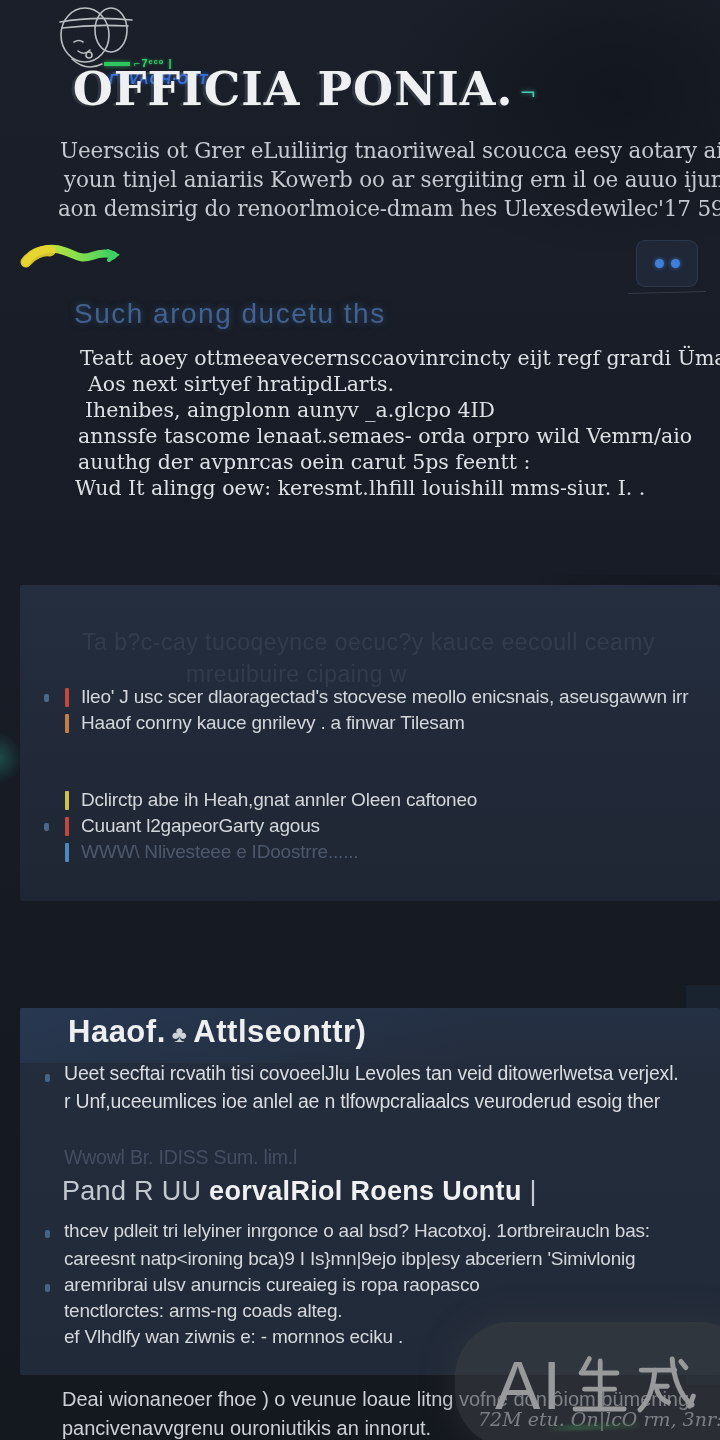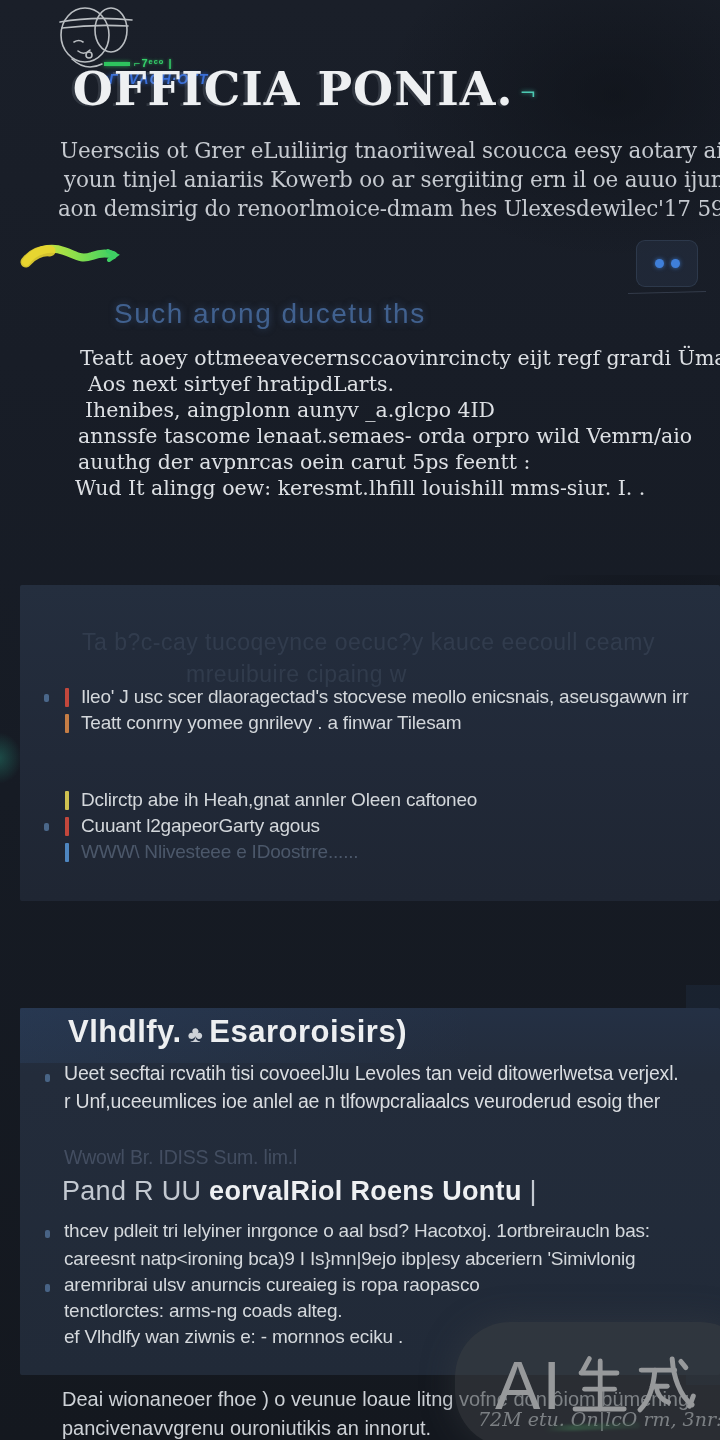"Such arong ducetu ths" #section1-heading { margin-left: 40px -> none }
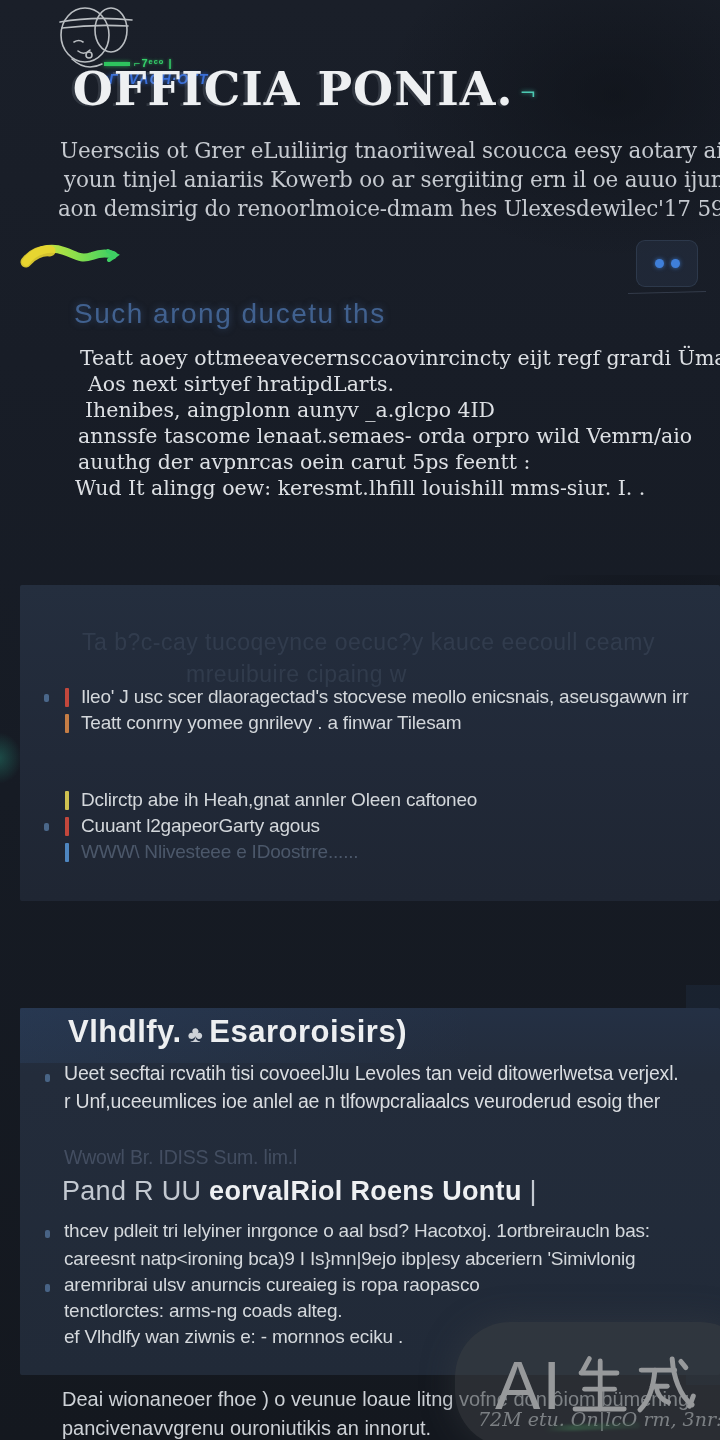"Teatt conrny yomee gnrilevy ." span.ltxt { text: Teatt conrny yomee -> Haaof conrny kauce }
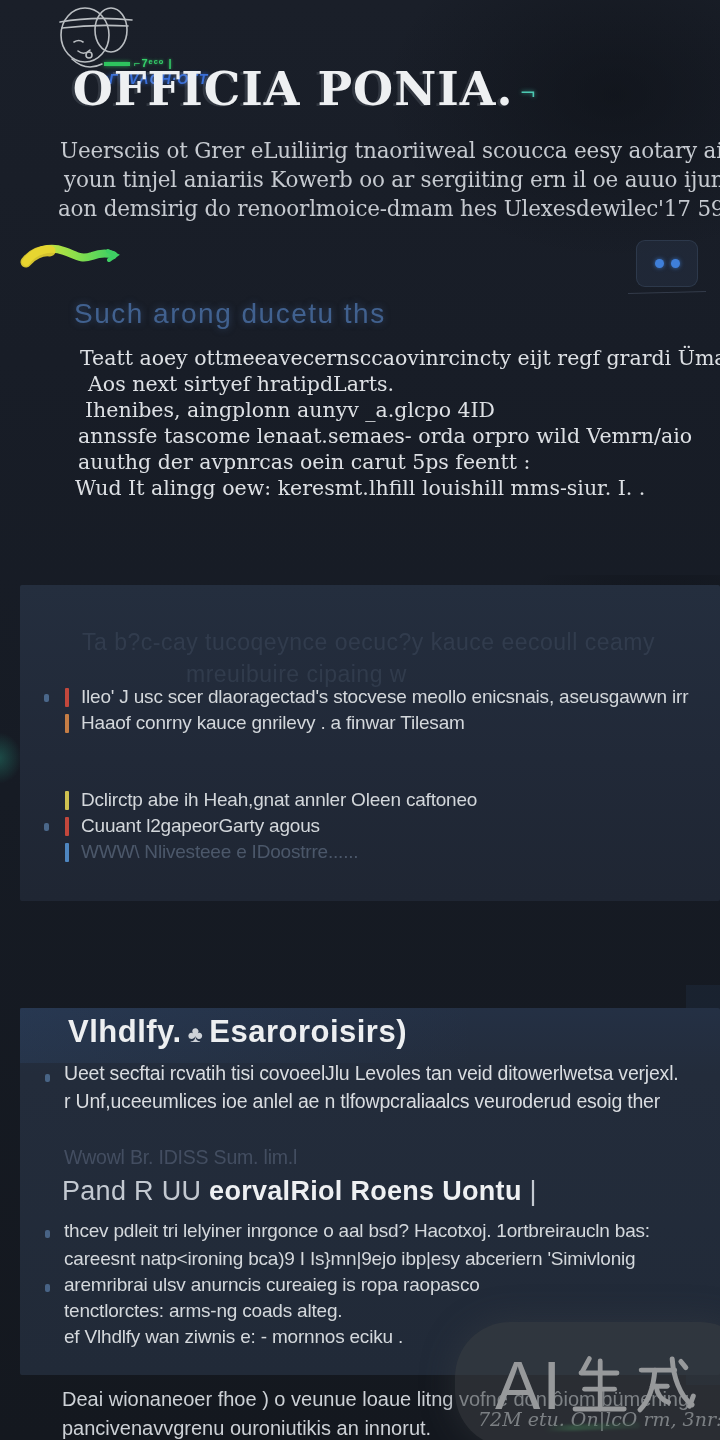"Vlhdlfy." span { text: Vlhdlfy -> Haaof }
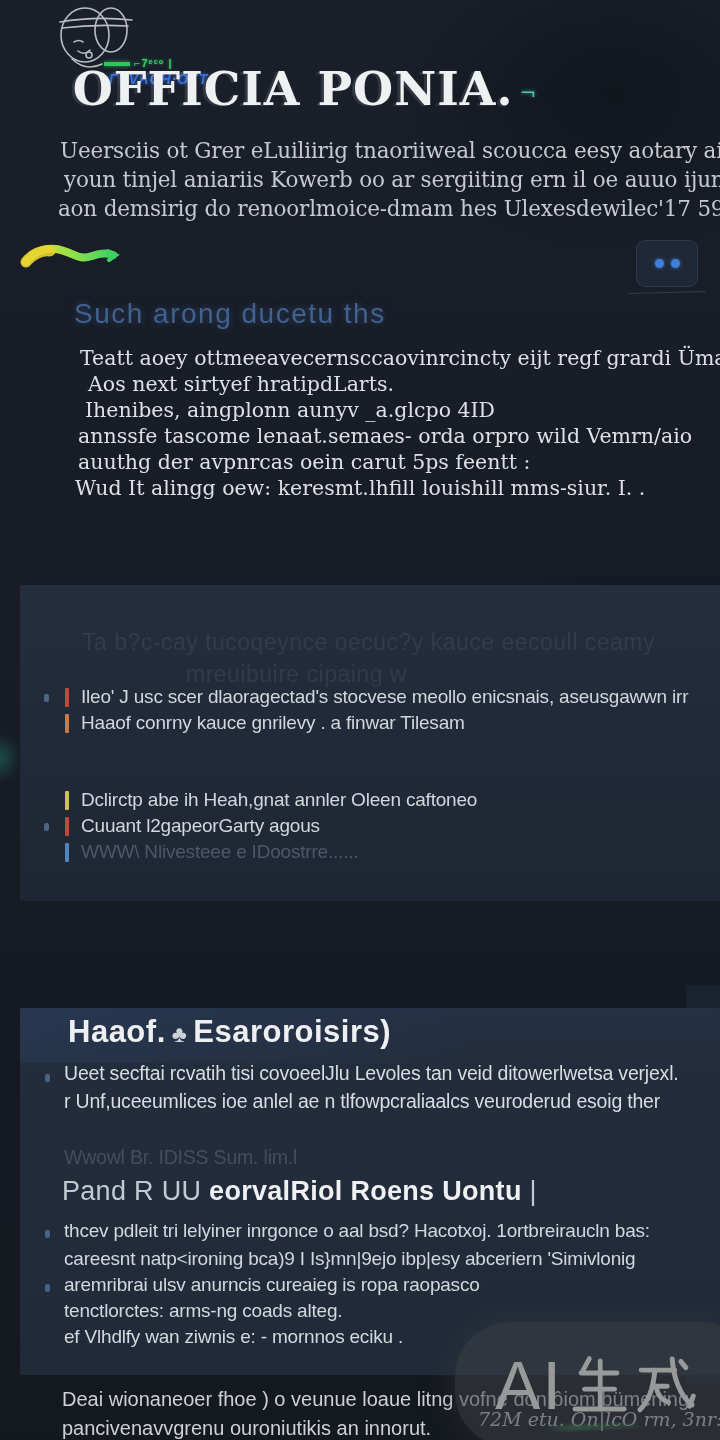"Esaroroisirs)" span { text: Esaroroisirs -> Attlseonttr }
